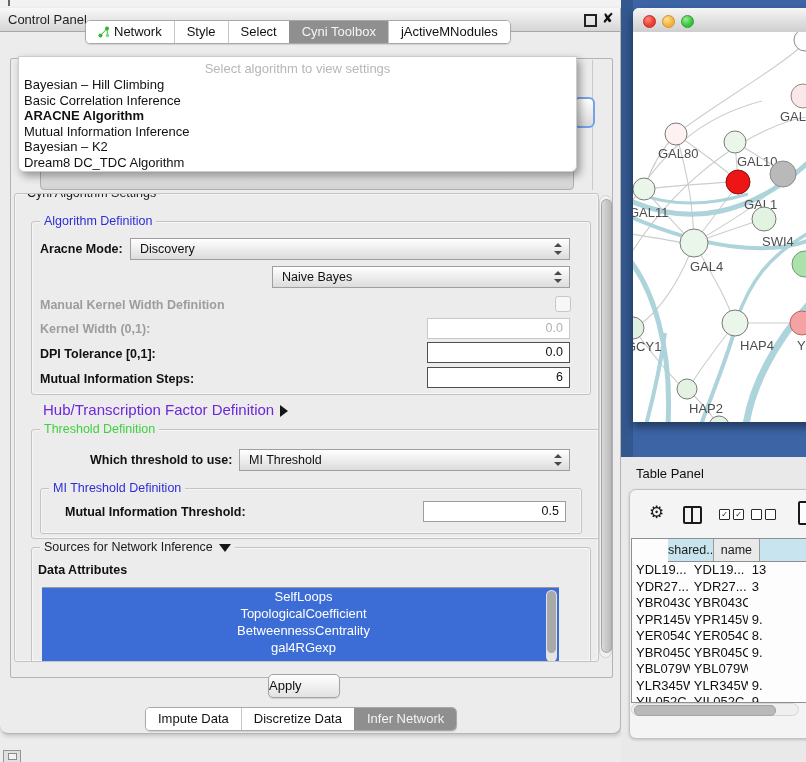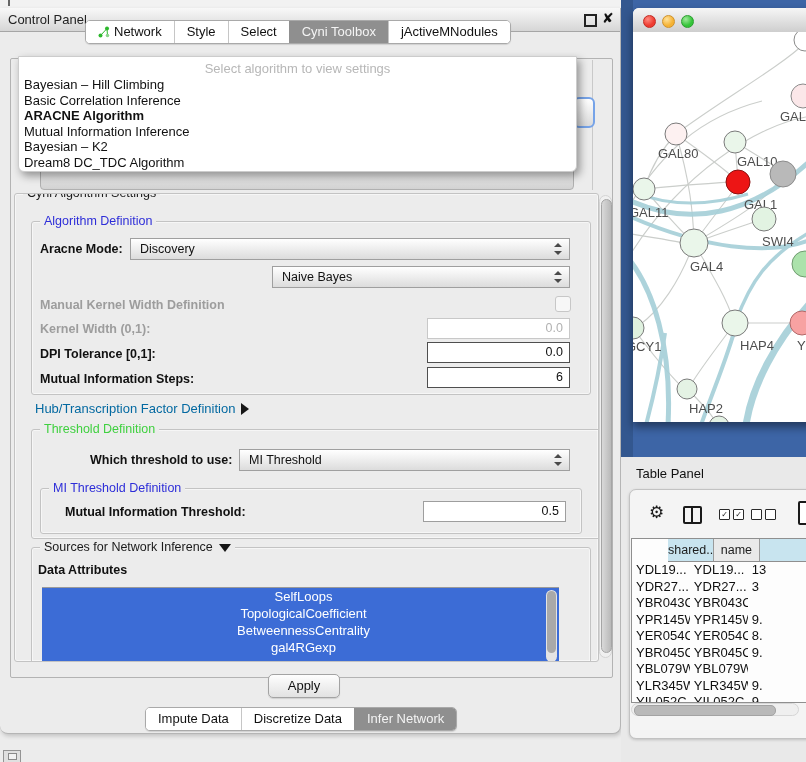"Hub/Transcription Factor Definition" div.abs { color: #0369a1 -> #6d28d9; font-size: 13px -> 15px; left: 20px -> 28px }
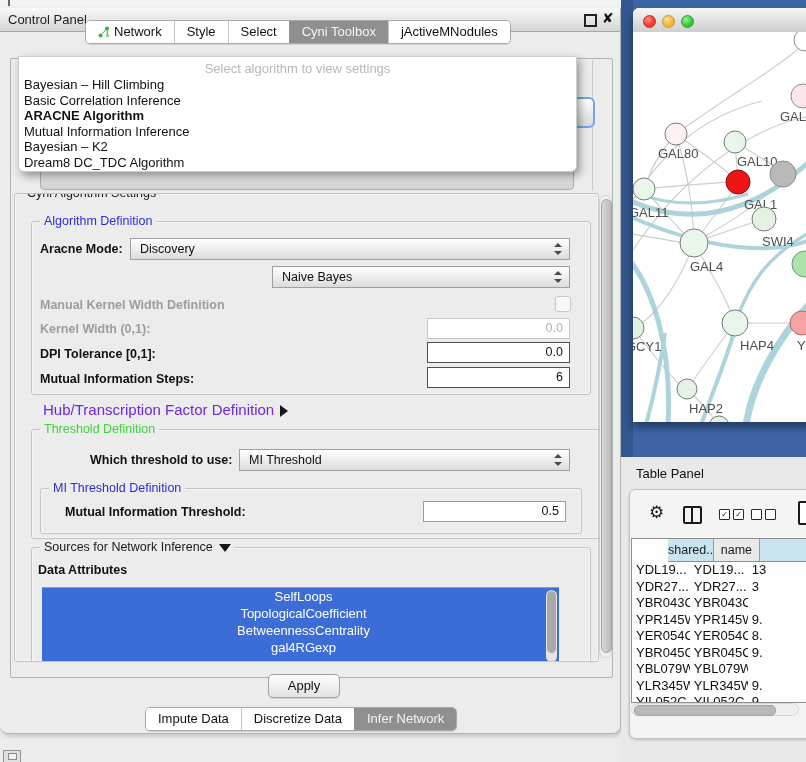"Apply" #apply-btn { text-align: center -> left }
